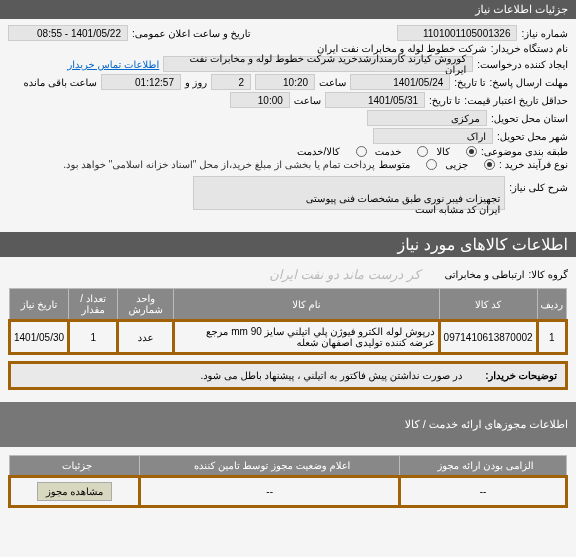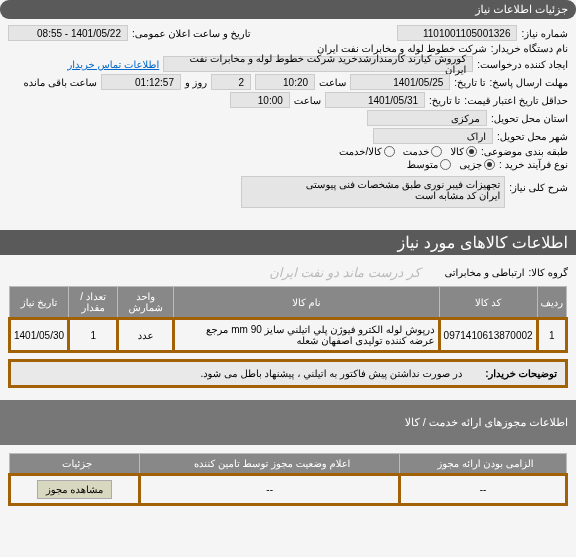"جزئیات اطلاعات نیاز" .header { border-radius: 9px -> none }
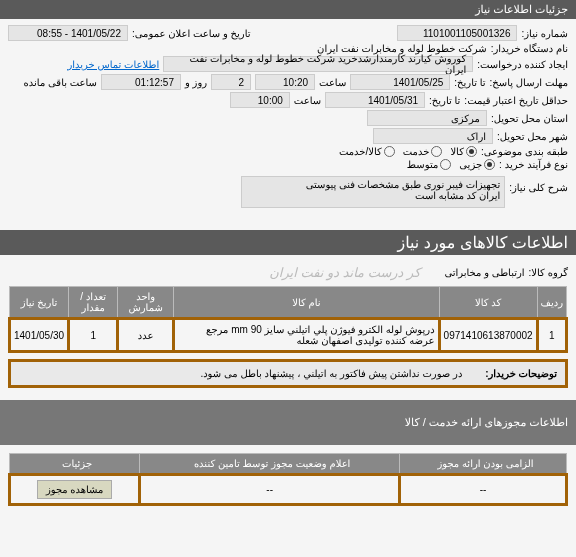"1401/05/25" span.input-box { text: 1401/05/25 -> 1401/05/24 }
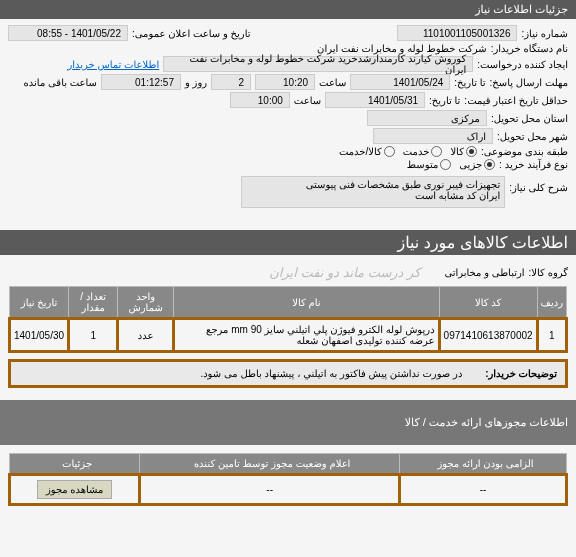"کالا/خدمت" .radio-item { gap: 2px -> 16px }
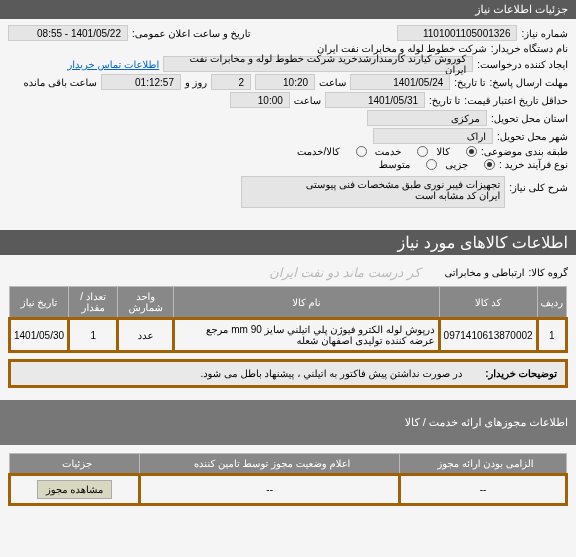"پرداخت تمام یا بخشی از" span.note { html: none -> <span>پرداخت تمام یا بخشی از مبلغ خرید،از محل "اسناد خزانه اسلامی" خواهد بود.</span> }
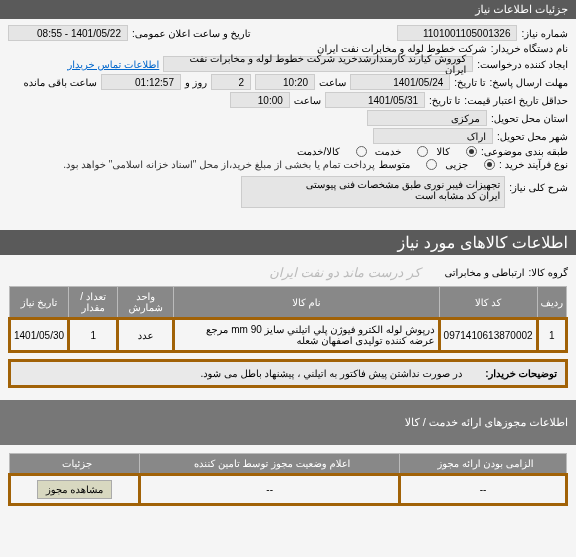"تجهیزات فیبر نوری طبق مشخصات" .textarea-box { padding: 2px 4px -> 16px 4px; width: 264px -> 312px }
